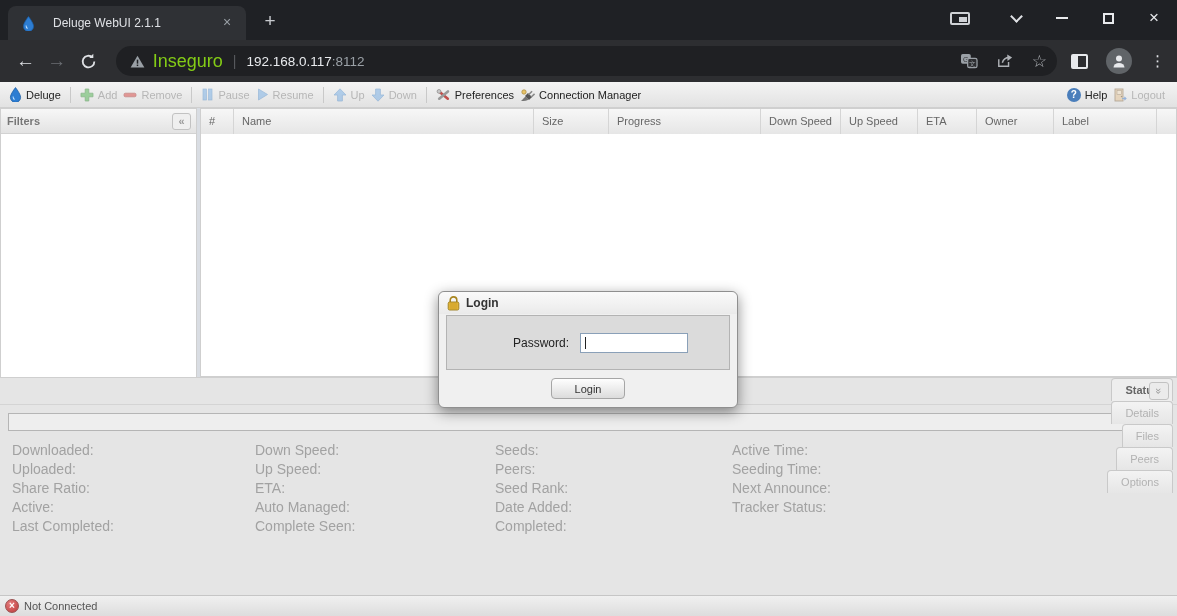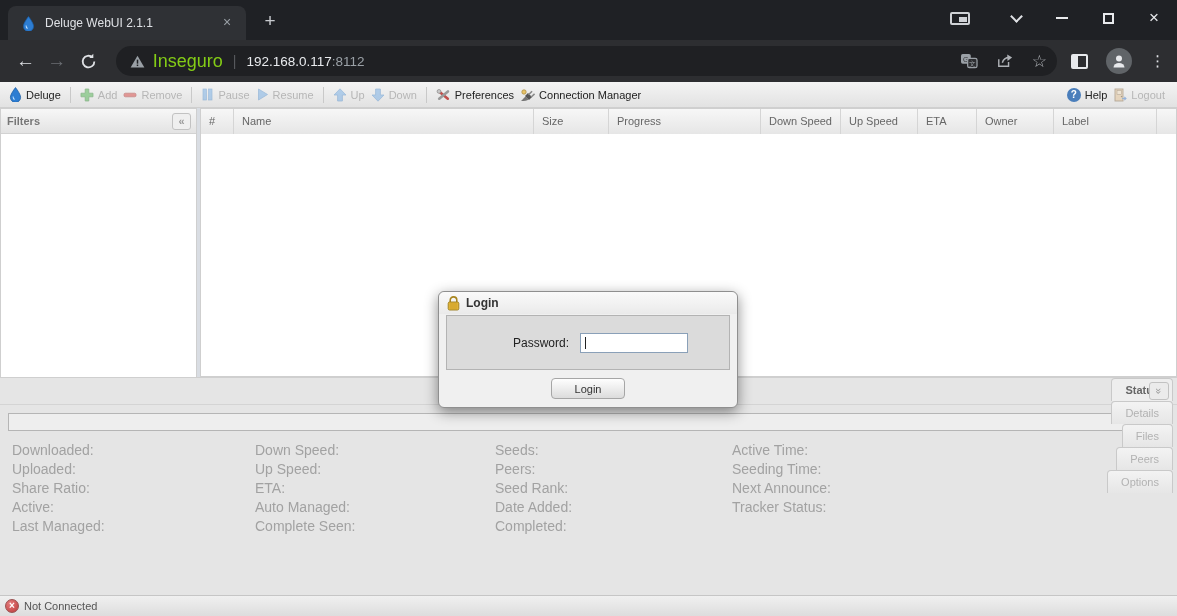"Deluge WebUI 2.1.1" .tab { gap: none -> 8px }
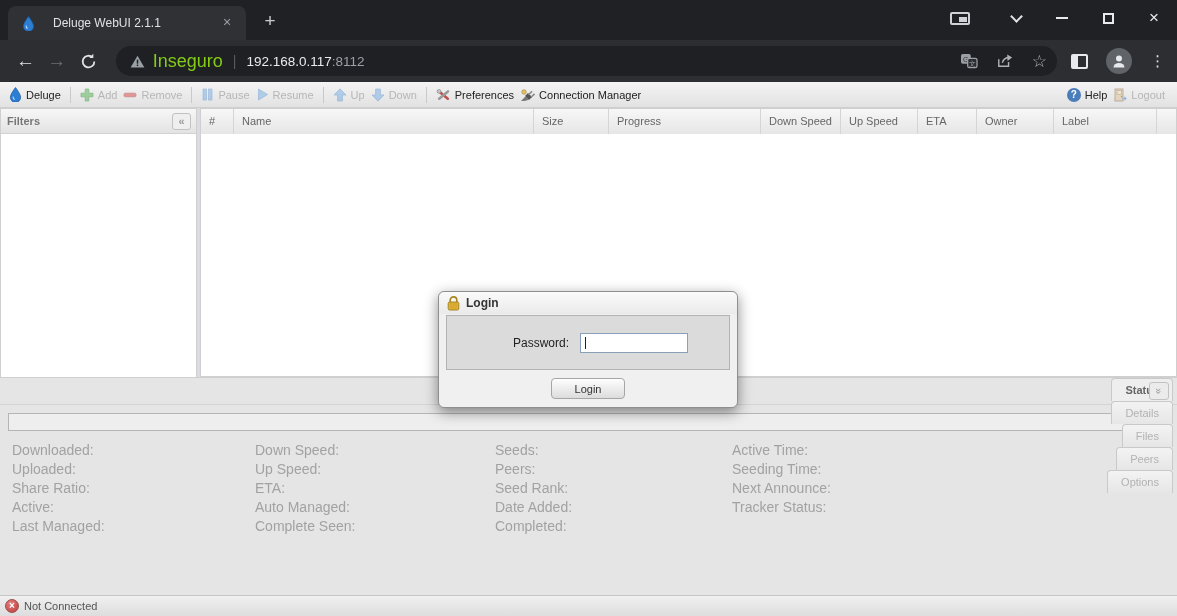"Last Managed:" div.cell { text: Managed -> Completed }
